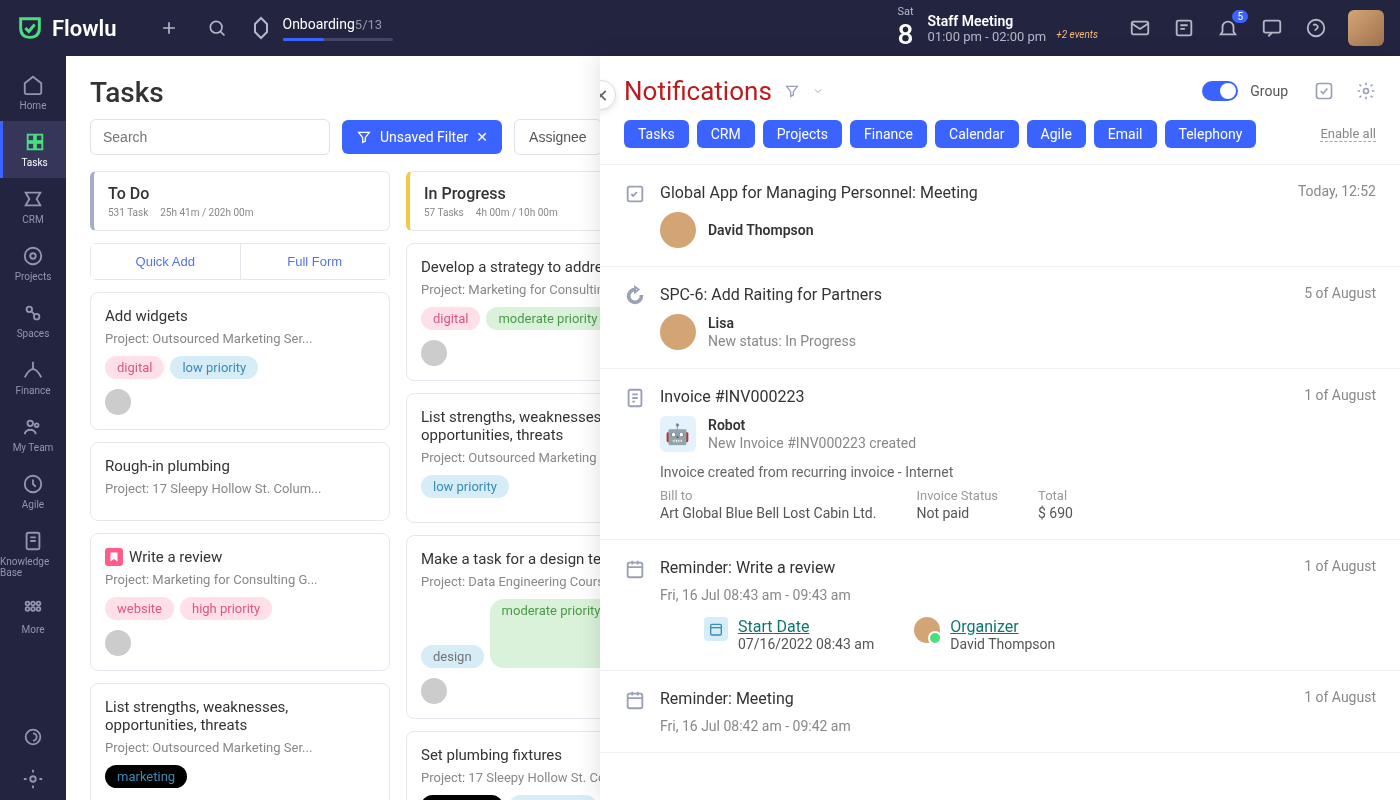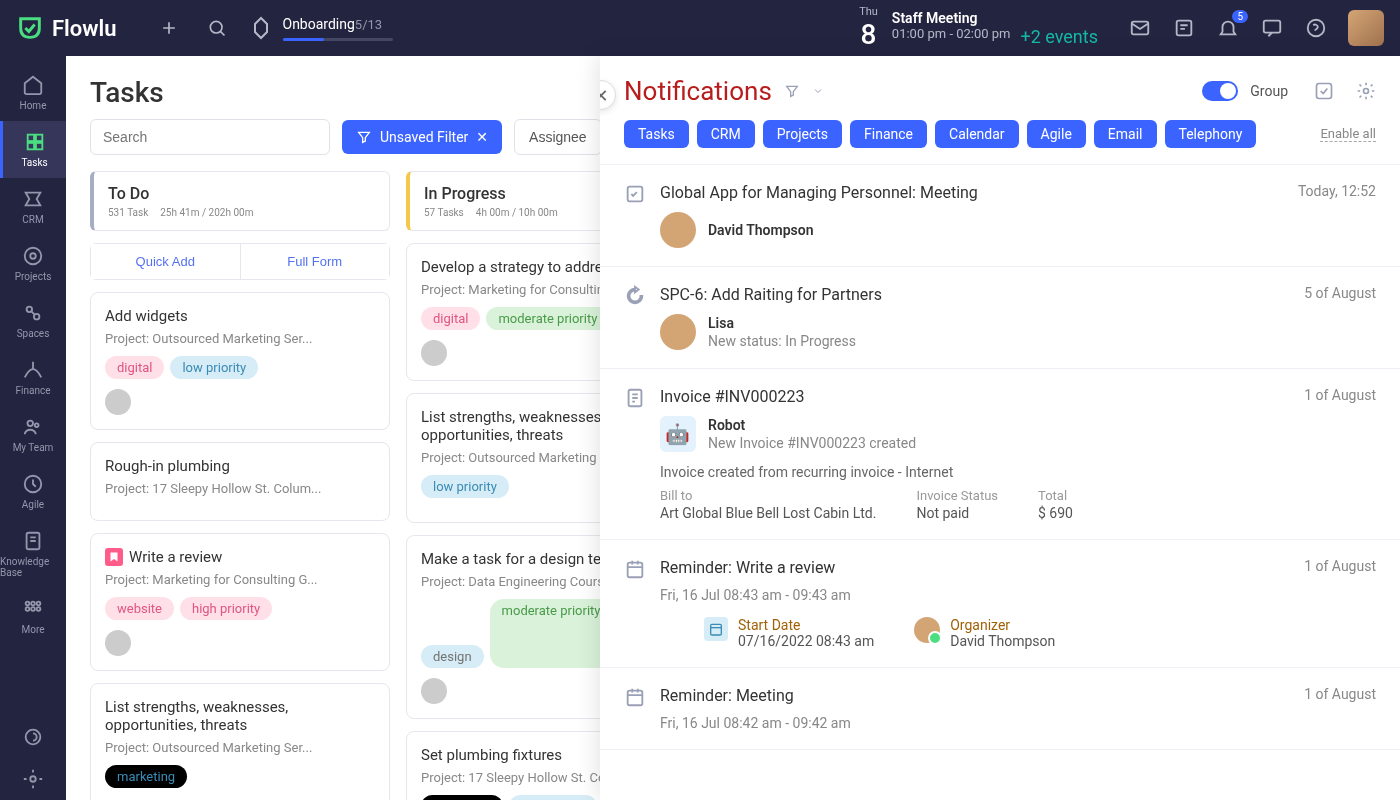"Thu" div.date-day-label { text: Thu -> Sat }
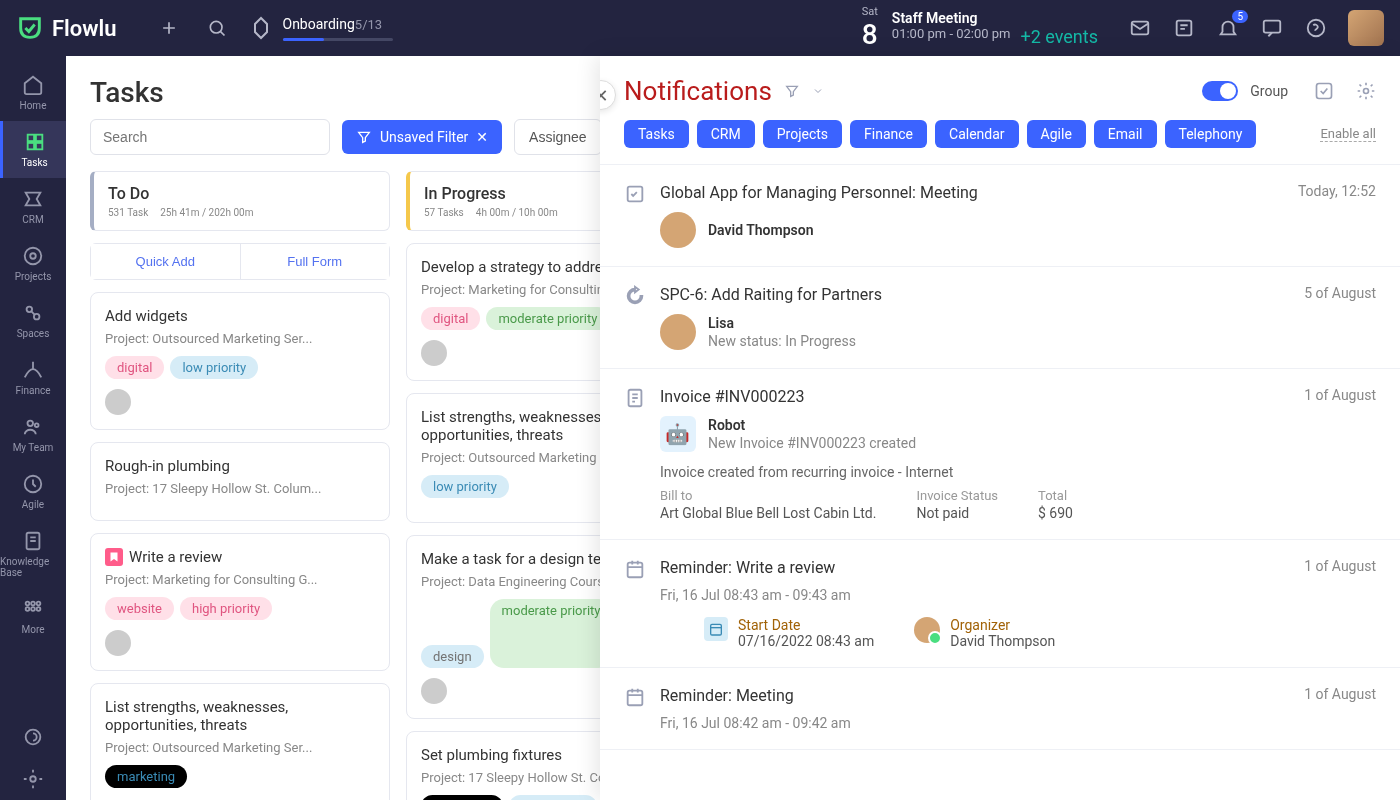"+2 events" .meeting-more { color: #14b8a6 -> #fdba74; font-size: 18px -> 10px; font-style: none -> italic }
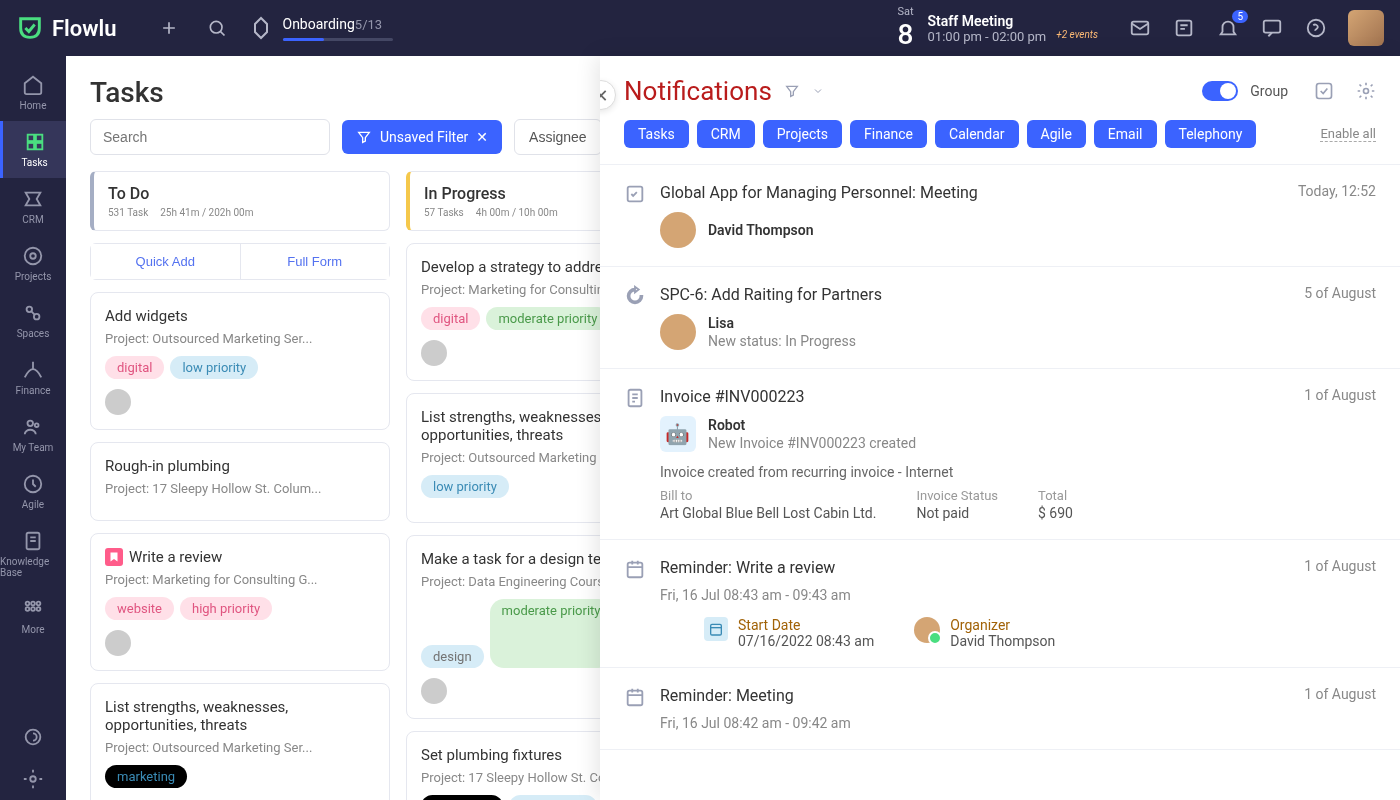"Start Date" .reminder-label { color: #a16207 -> #0f766e; font-size: 14px -> 16px; text-decoration: none -> underline }
